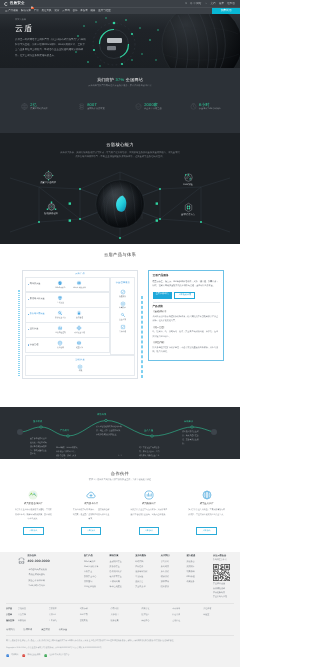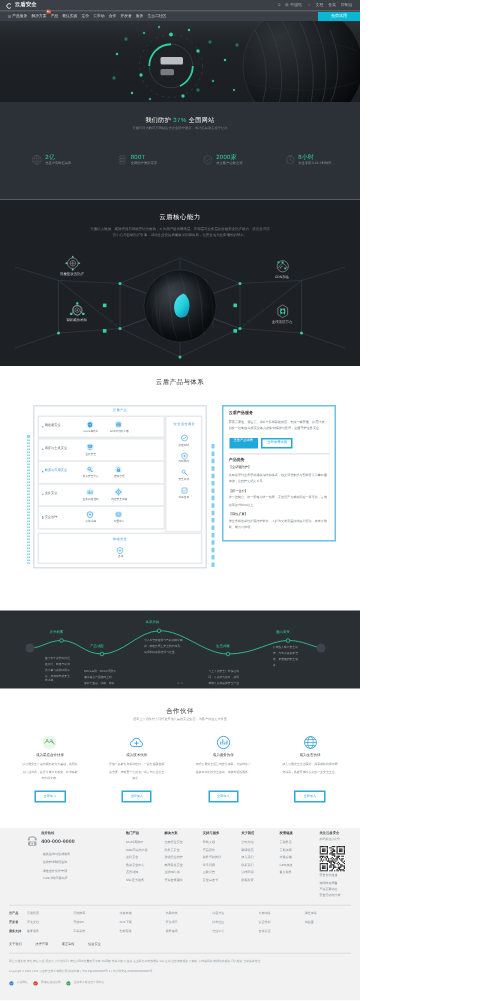"云盾" div.hero-inner { html: none -> <div> <div>首页 / 云盾</div> <div>云盾</div> <div>云盾是一站式网络安全防护产品，以全球分布式清洗节点与自研防护引擎为基础，为客户提供DDoS防护、Web应用防火墙、主机安全与业务风控等全栈能力，帮助各行业企业快速构建纵深防御体系，让安全成为业务稳定增长的基石。</div> </div> }
